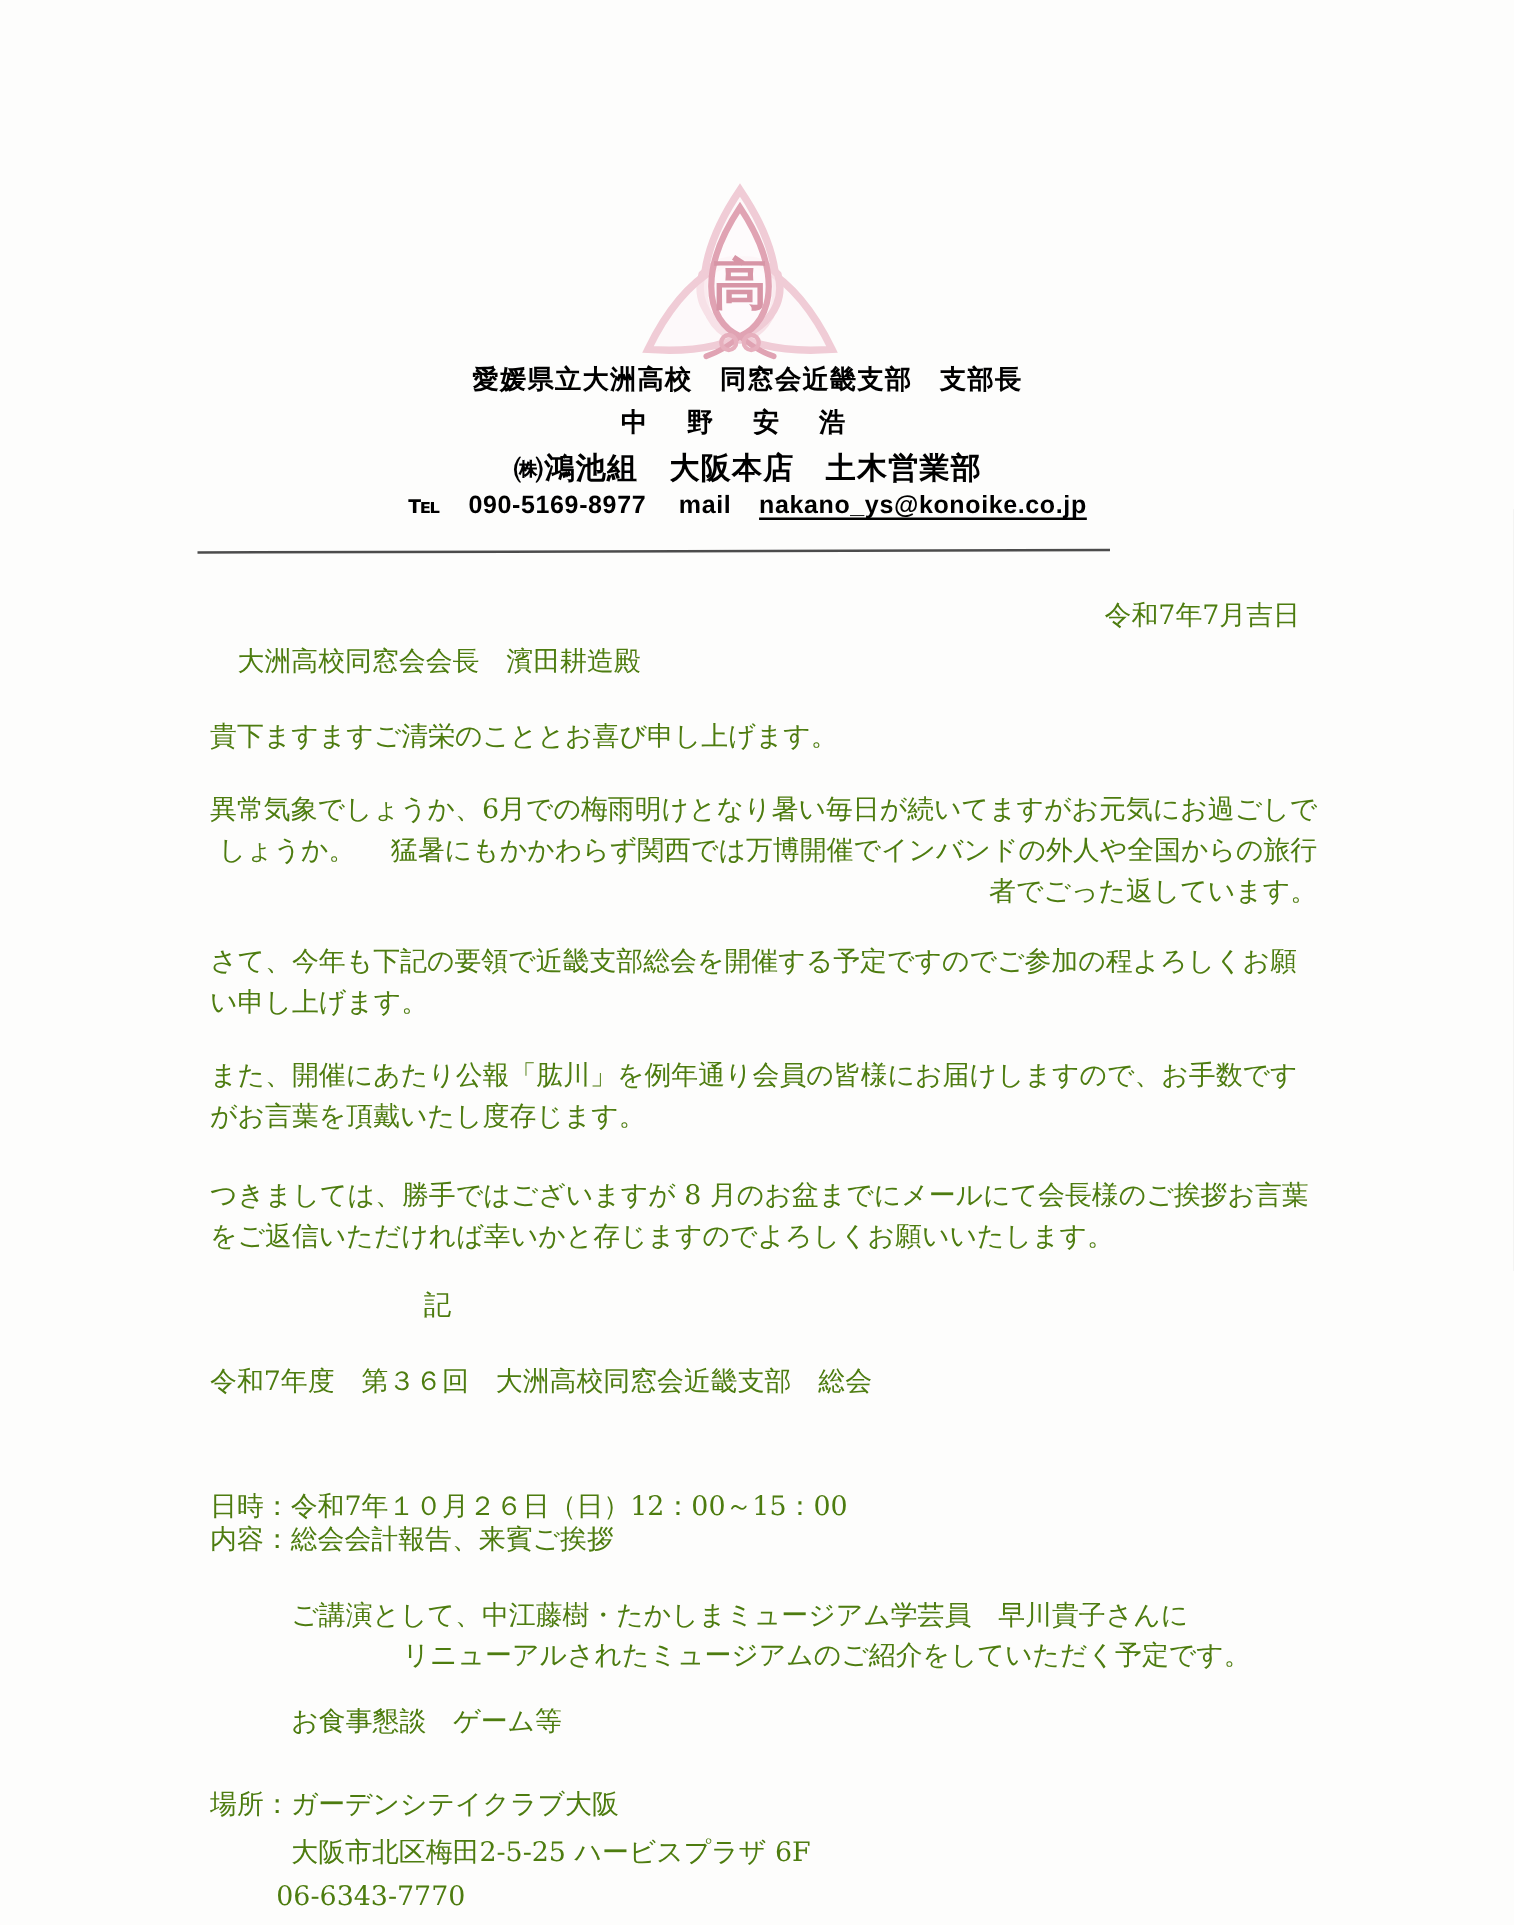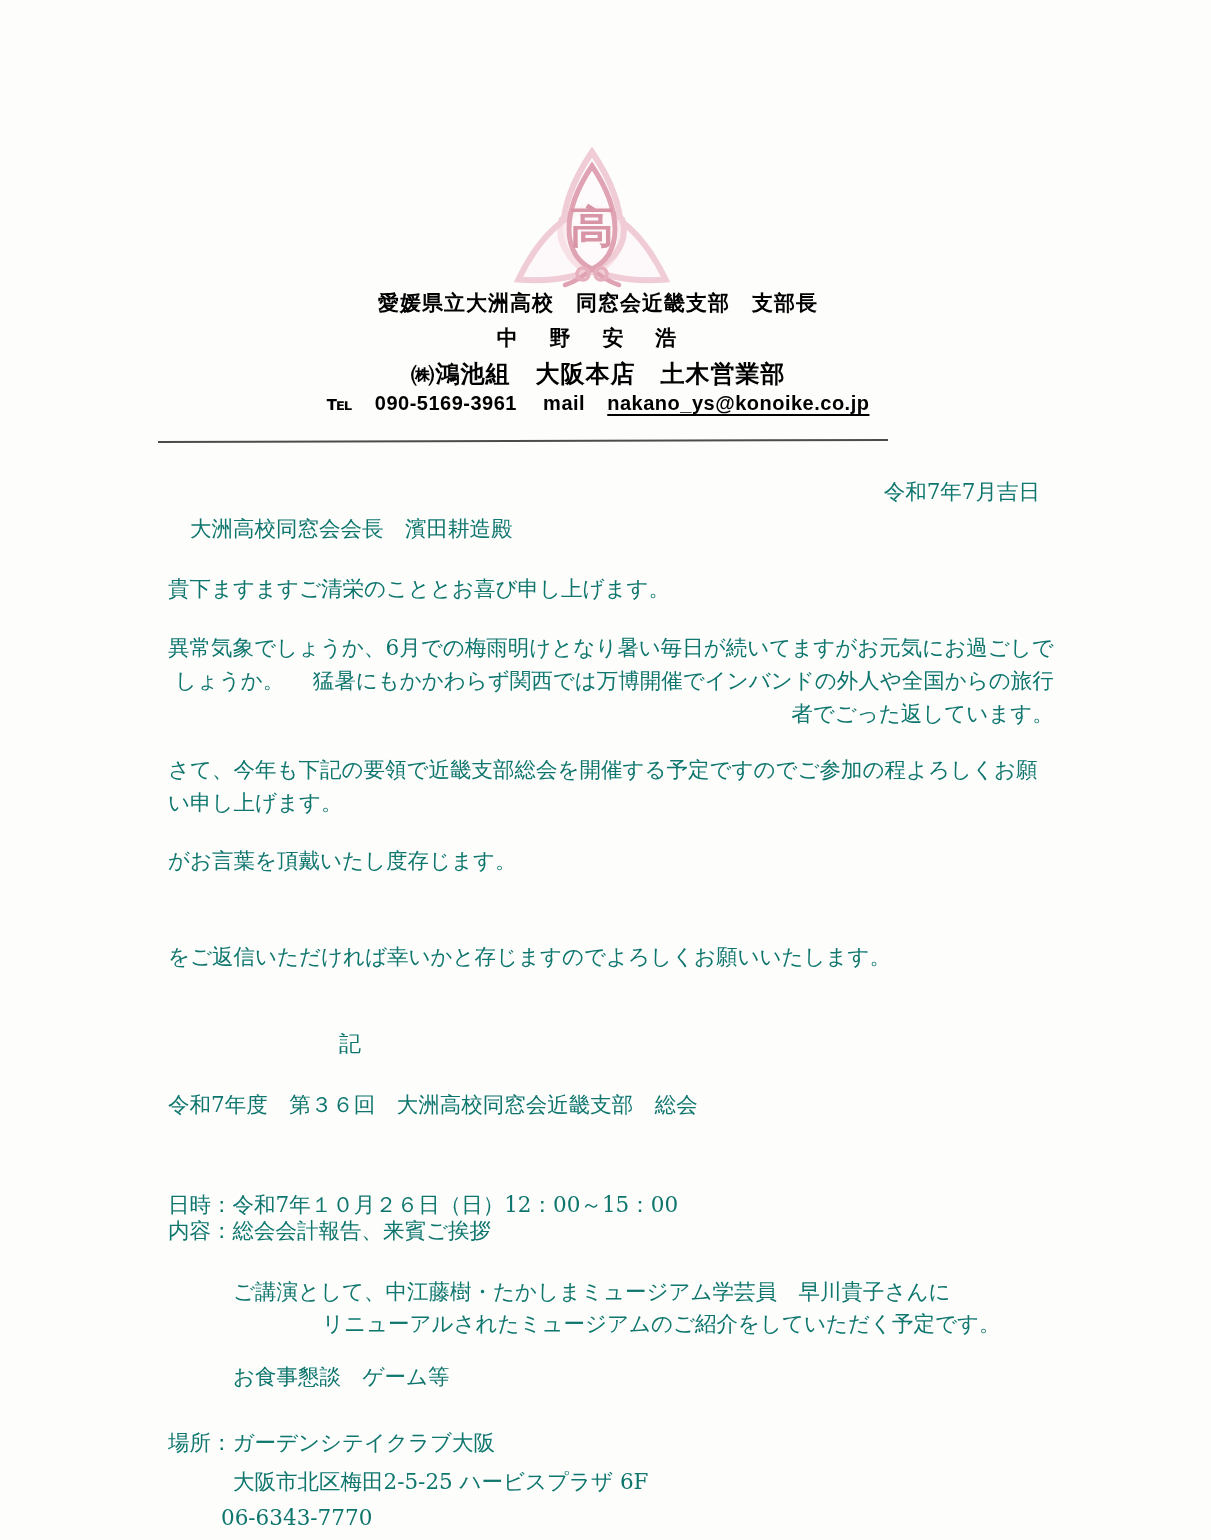"090-5169-3961" span { text: 090-5169-3961 -> 090-5169-8977 }
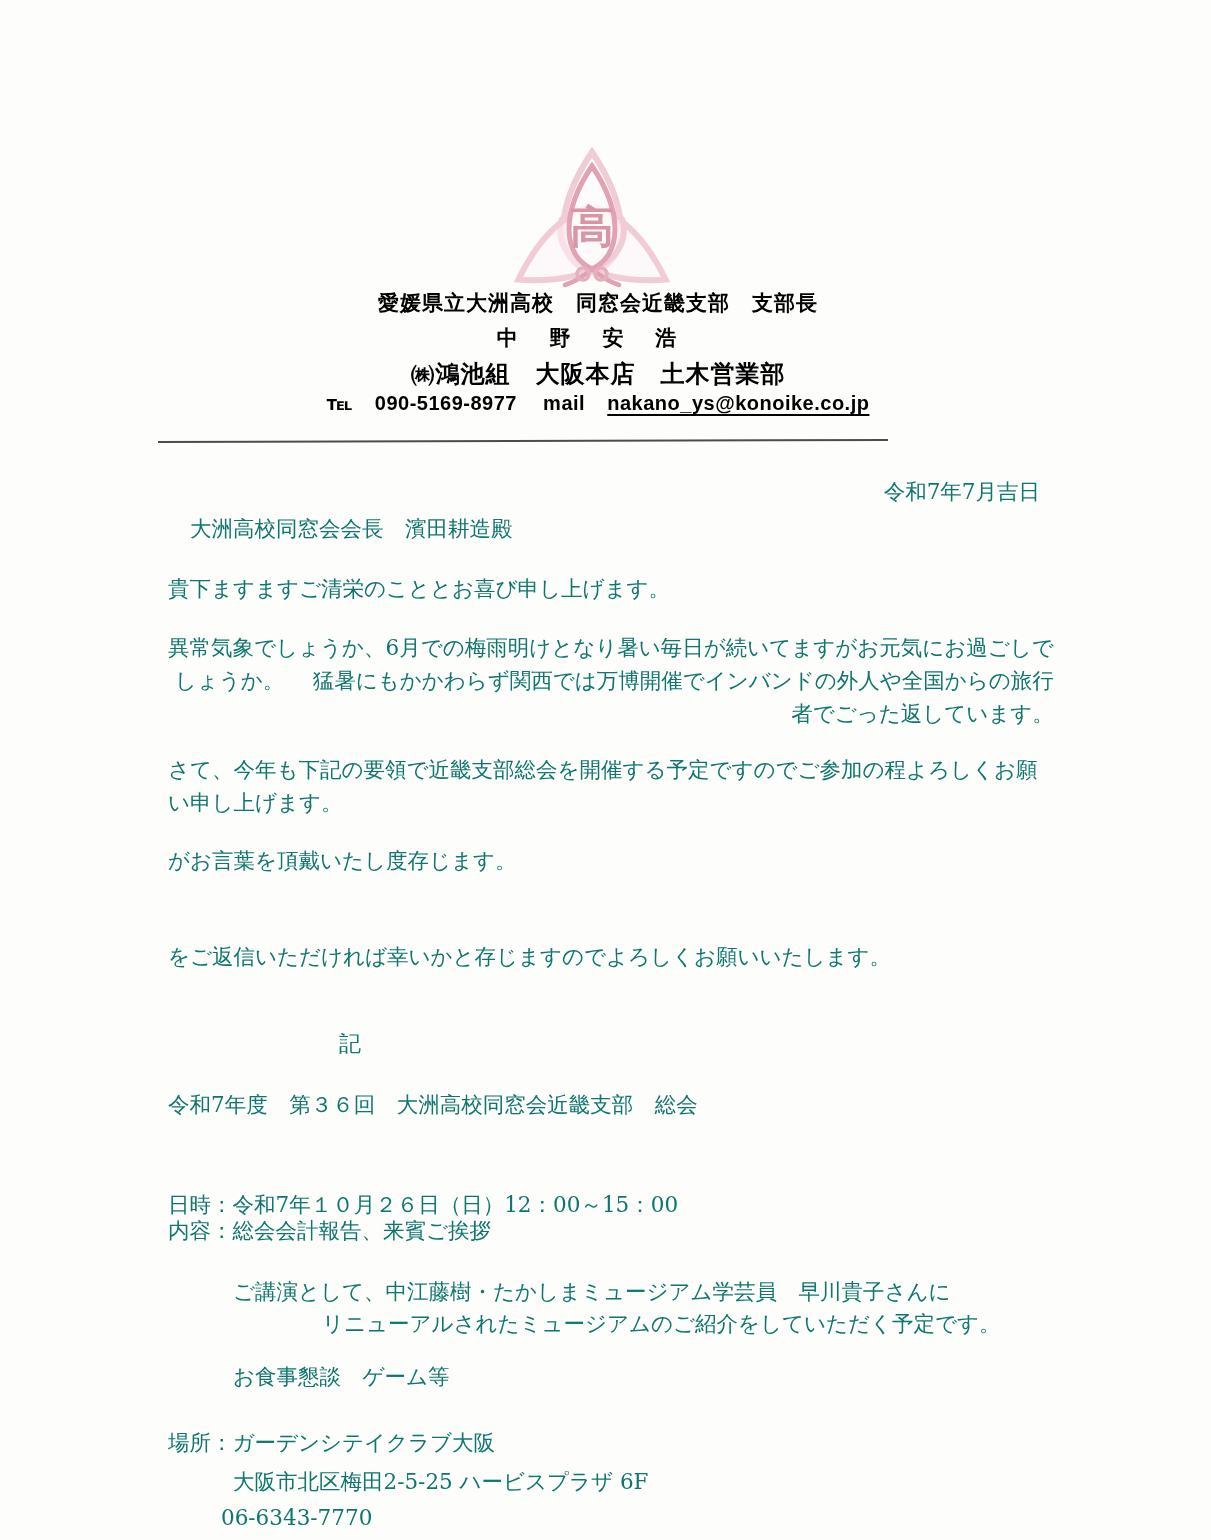"令和7年7月吉日" .body-txt { color: #0f766e -> #4d7c0f }
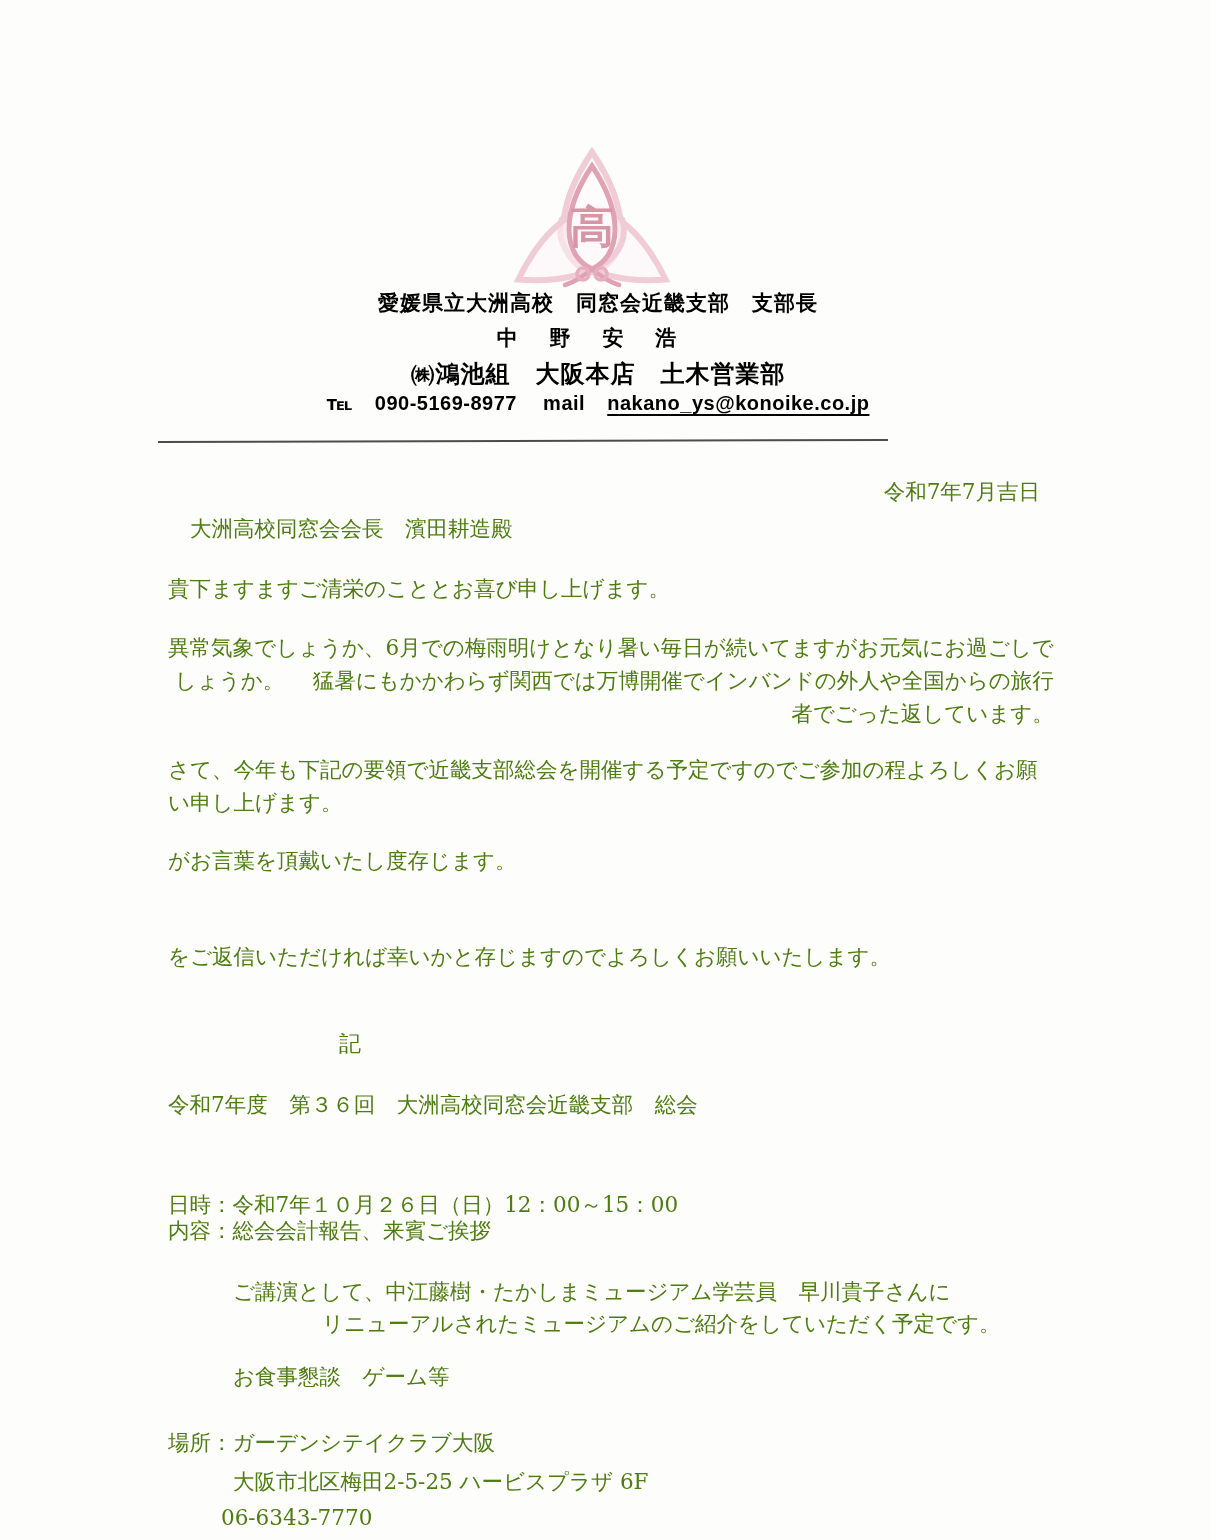"また、開催にあたり公報「肱川」を例年通り会員の皆様にお届けしますので、お手数です" div { html: none -> <div>また、開催にあたり公報「肱川」を例年通り会員の皆様にお届けしますので、お手数です</div> }
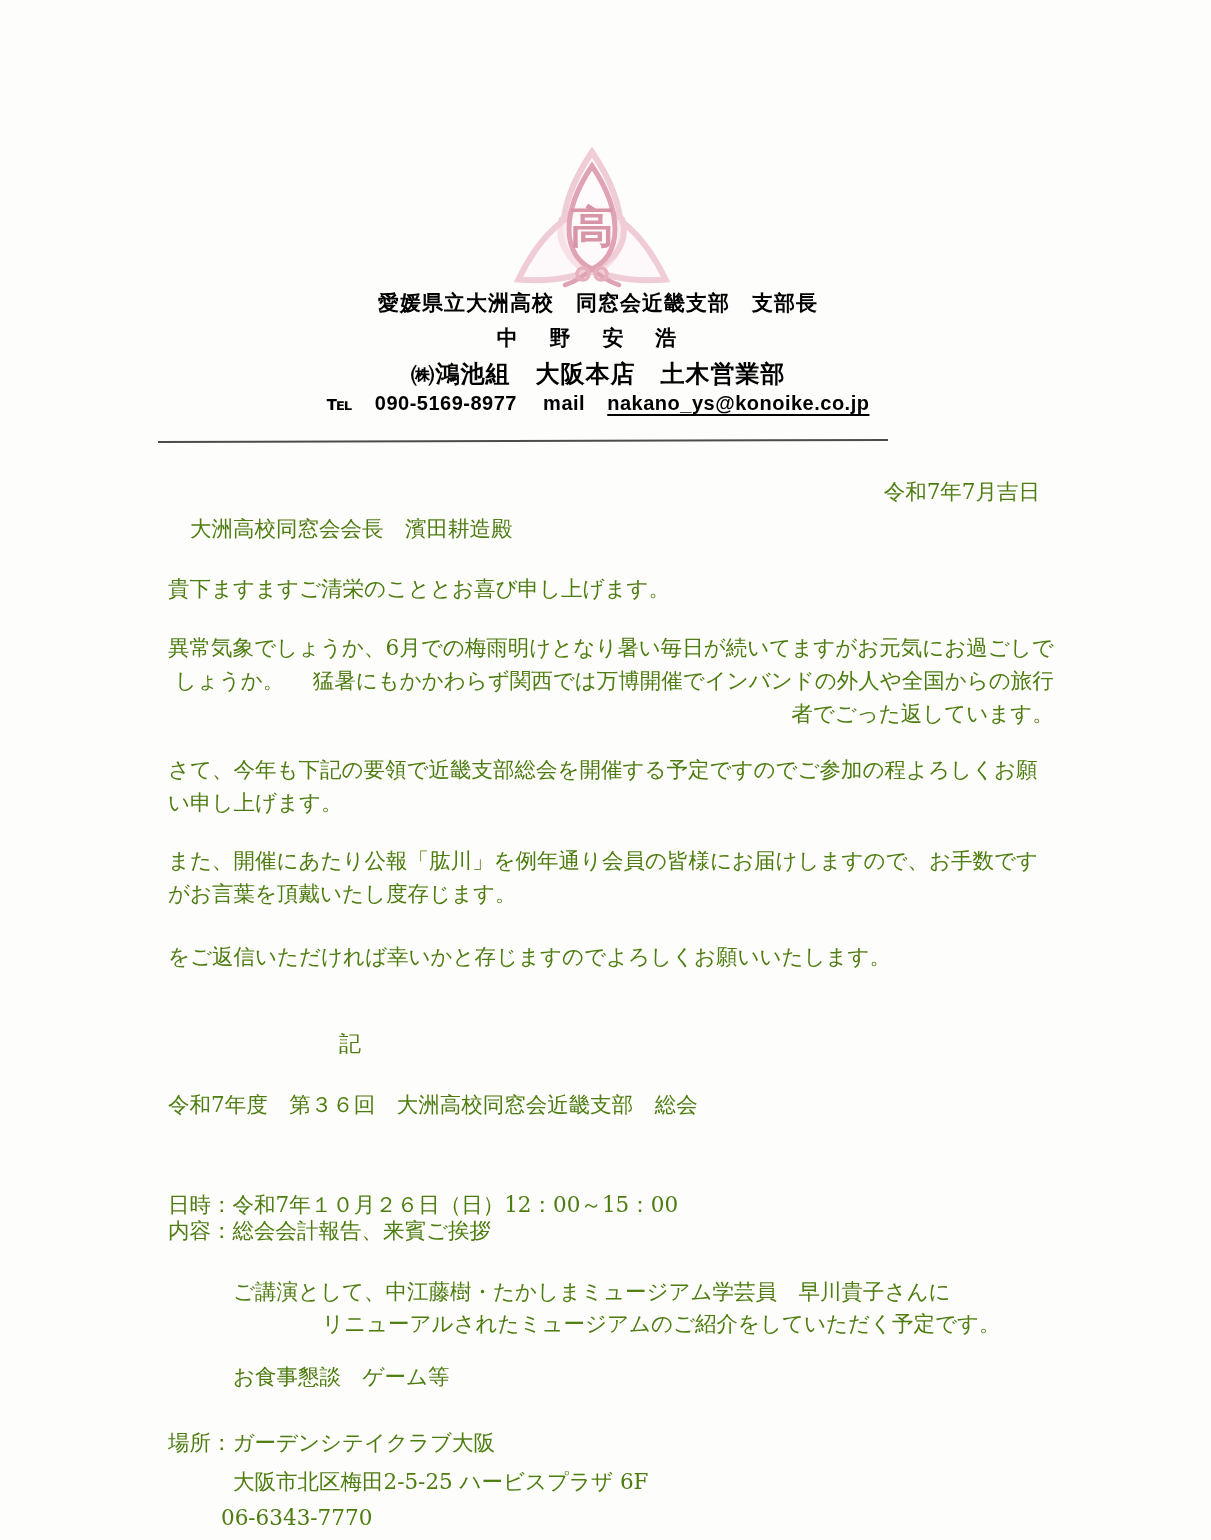"つきましては、勝手ではございますが 8" div { html: none -> <div>つきましては、勝手ではございますが 8 月のお盆までにメールにて会長様のご挨拶お言葉</div> }
